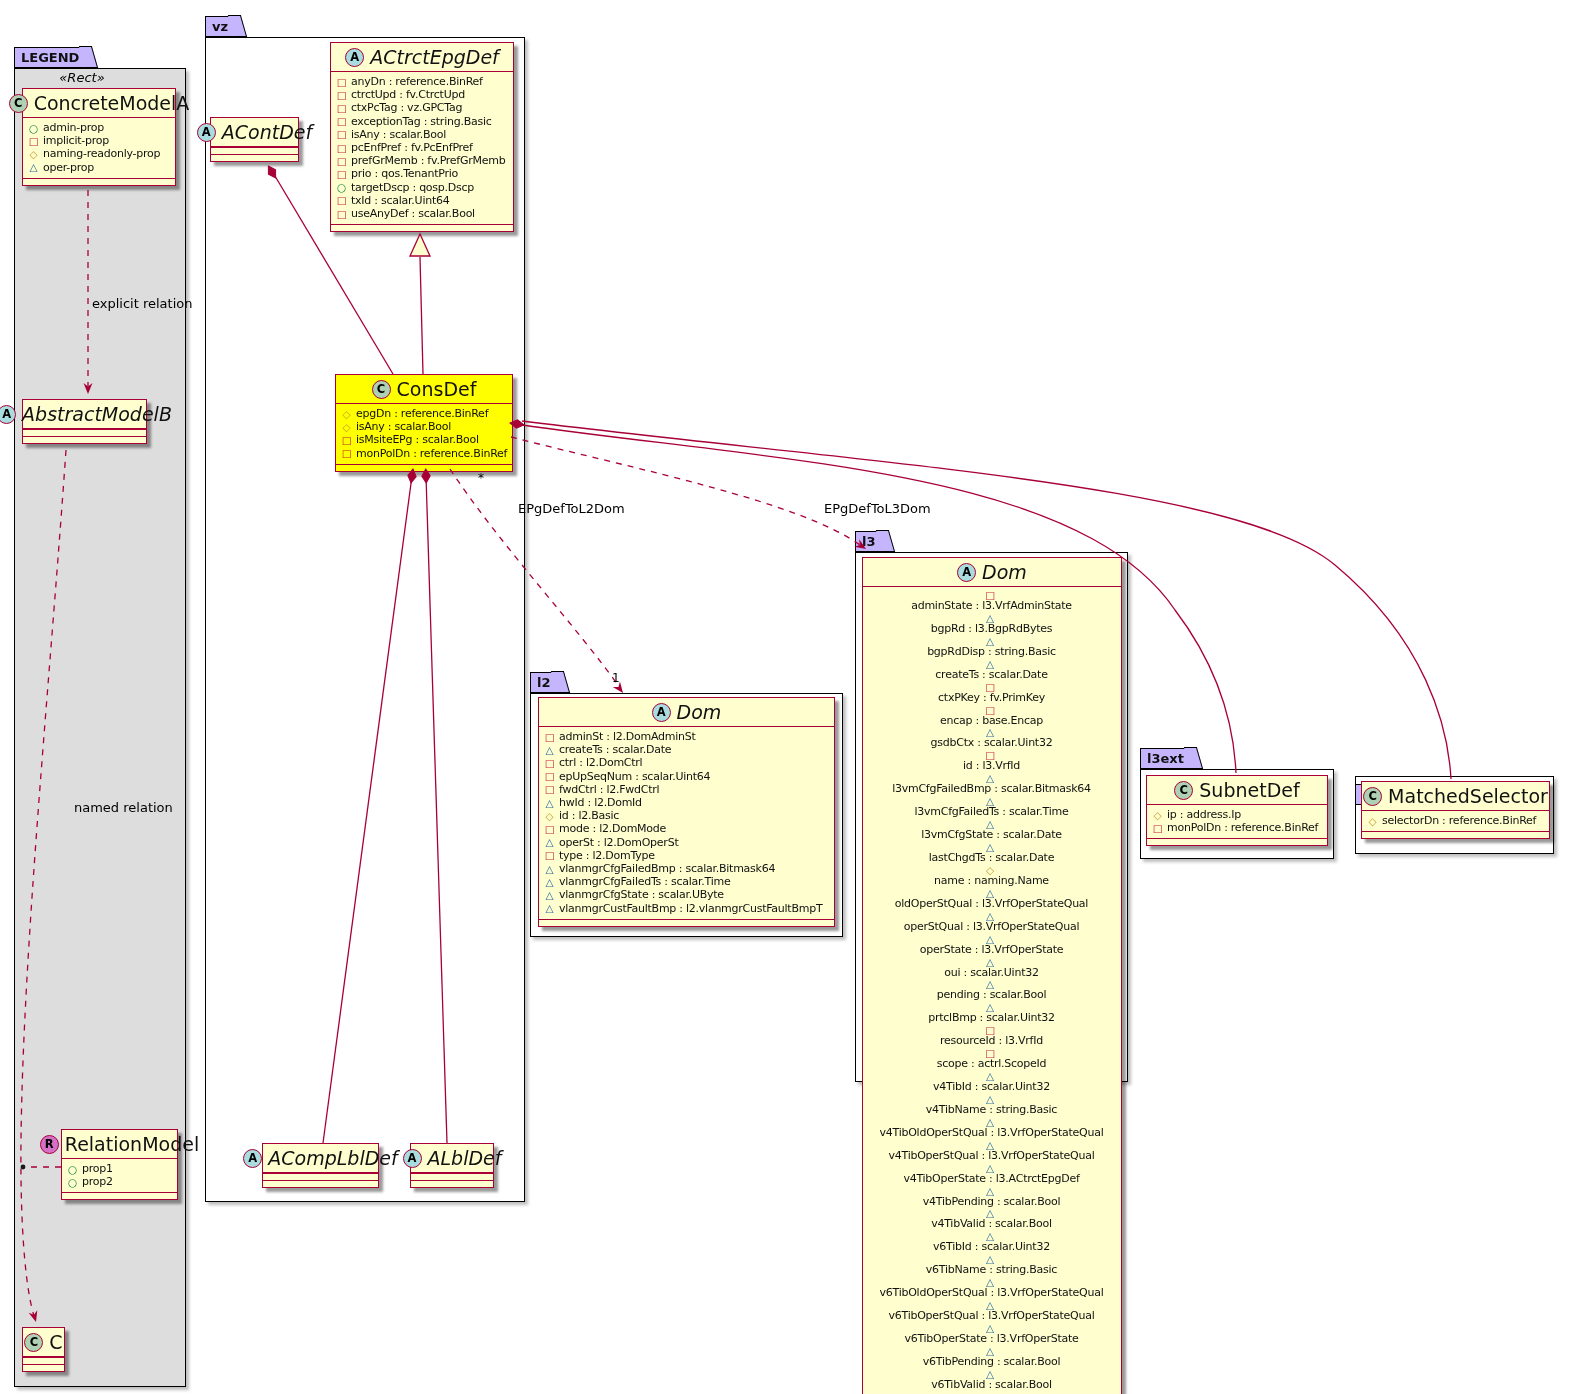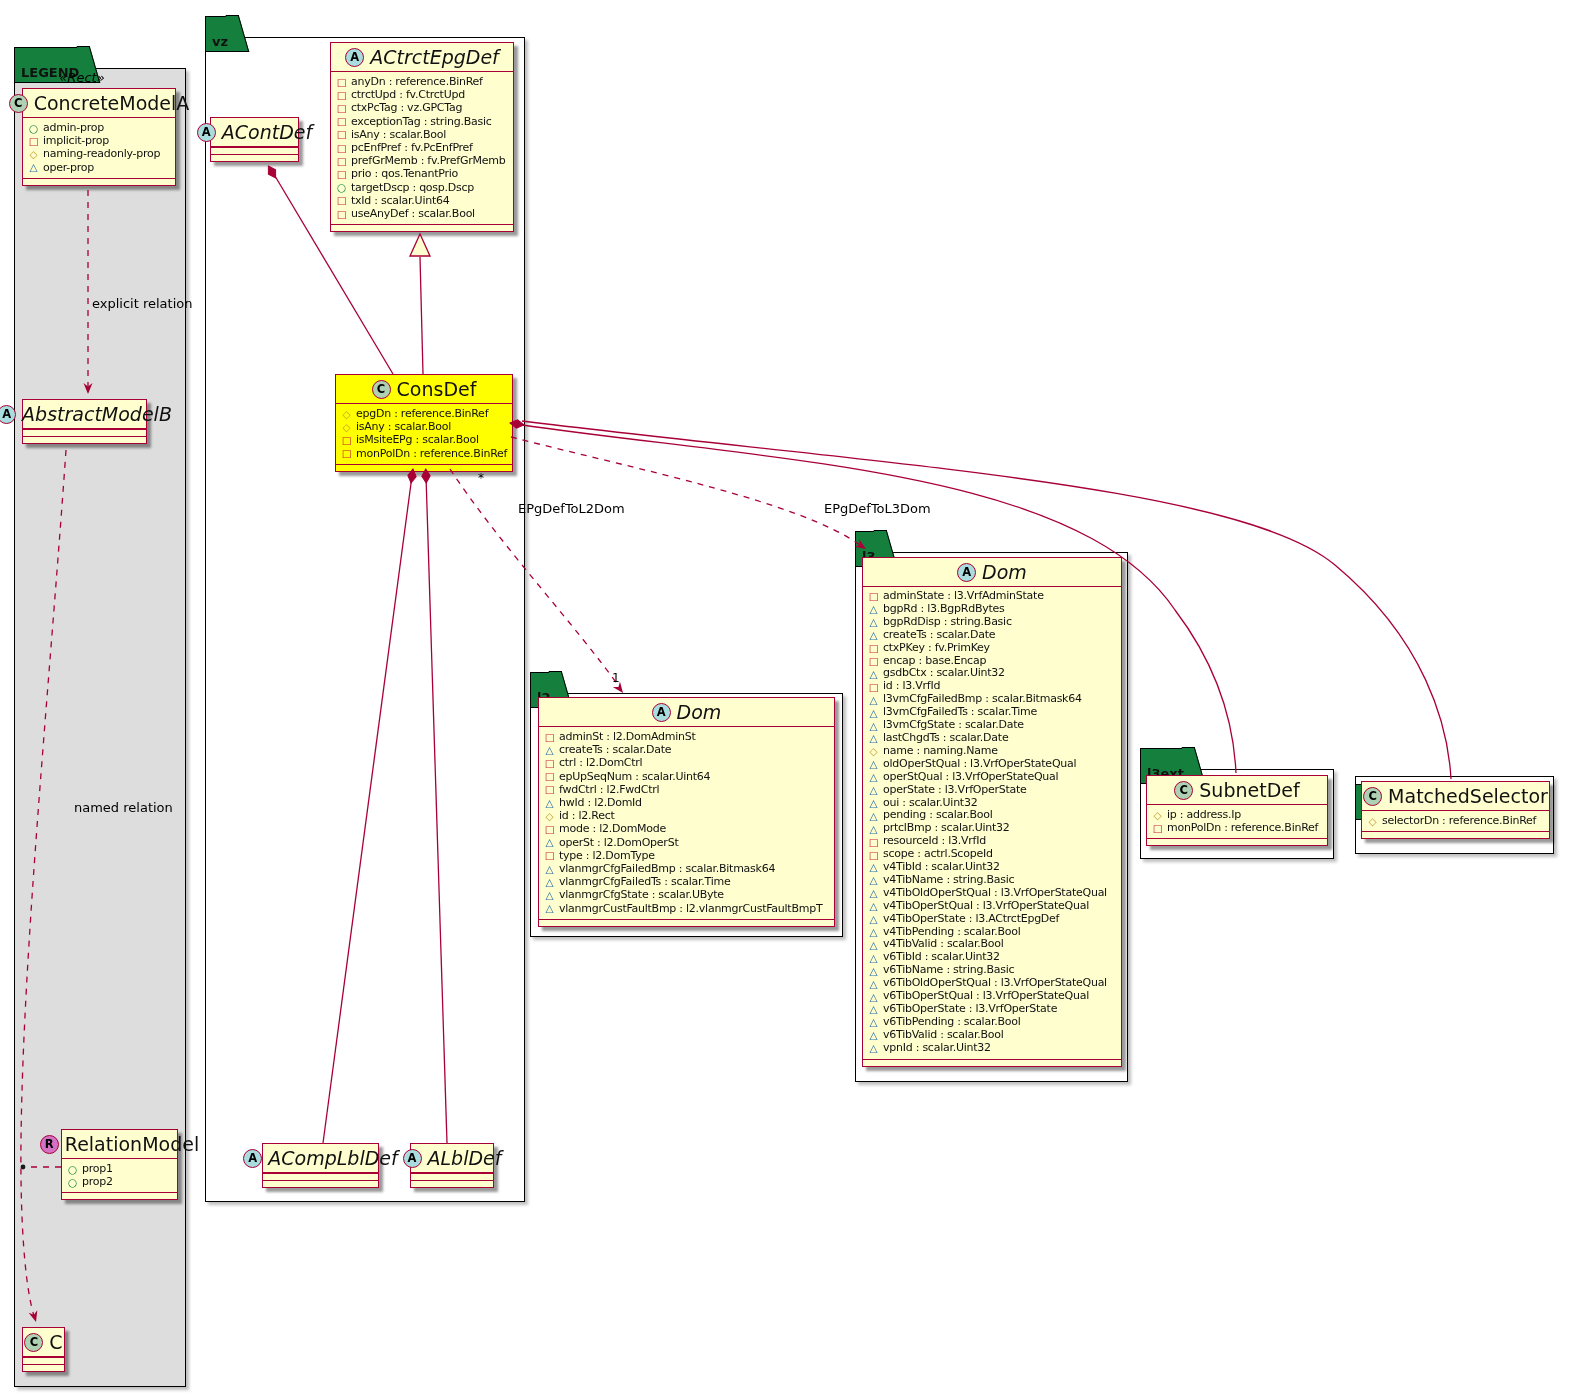"vz" .pkg-tab { background: #15803d -> #c4b5fd; padding: 16px 9px 1px 6px -> 1px 9px 1px 6px }
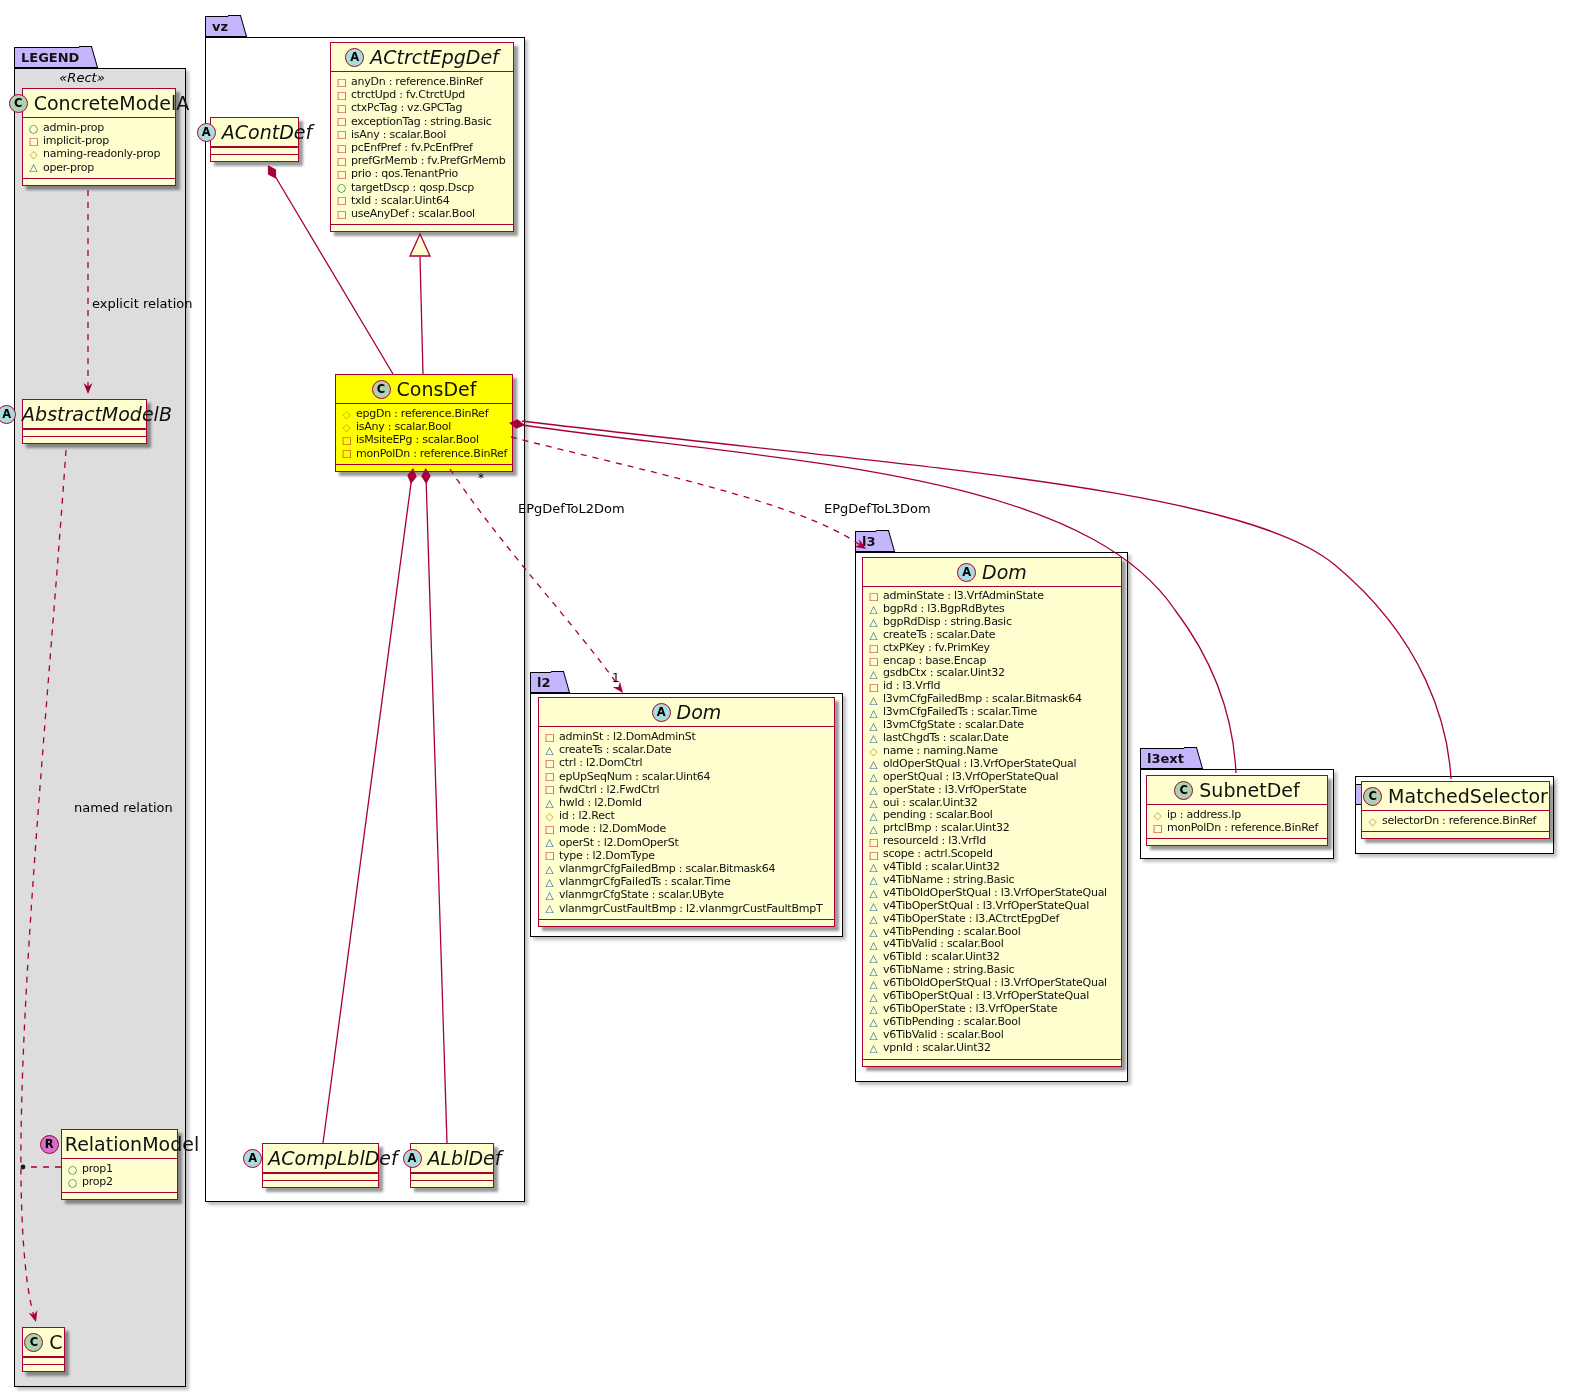"adminState : l3.VrfAdminState" .attrs.compact .attr-row { flex-direction: none -> column }
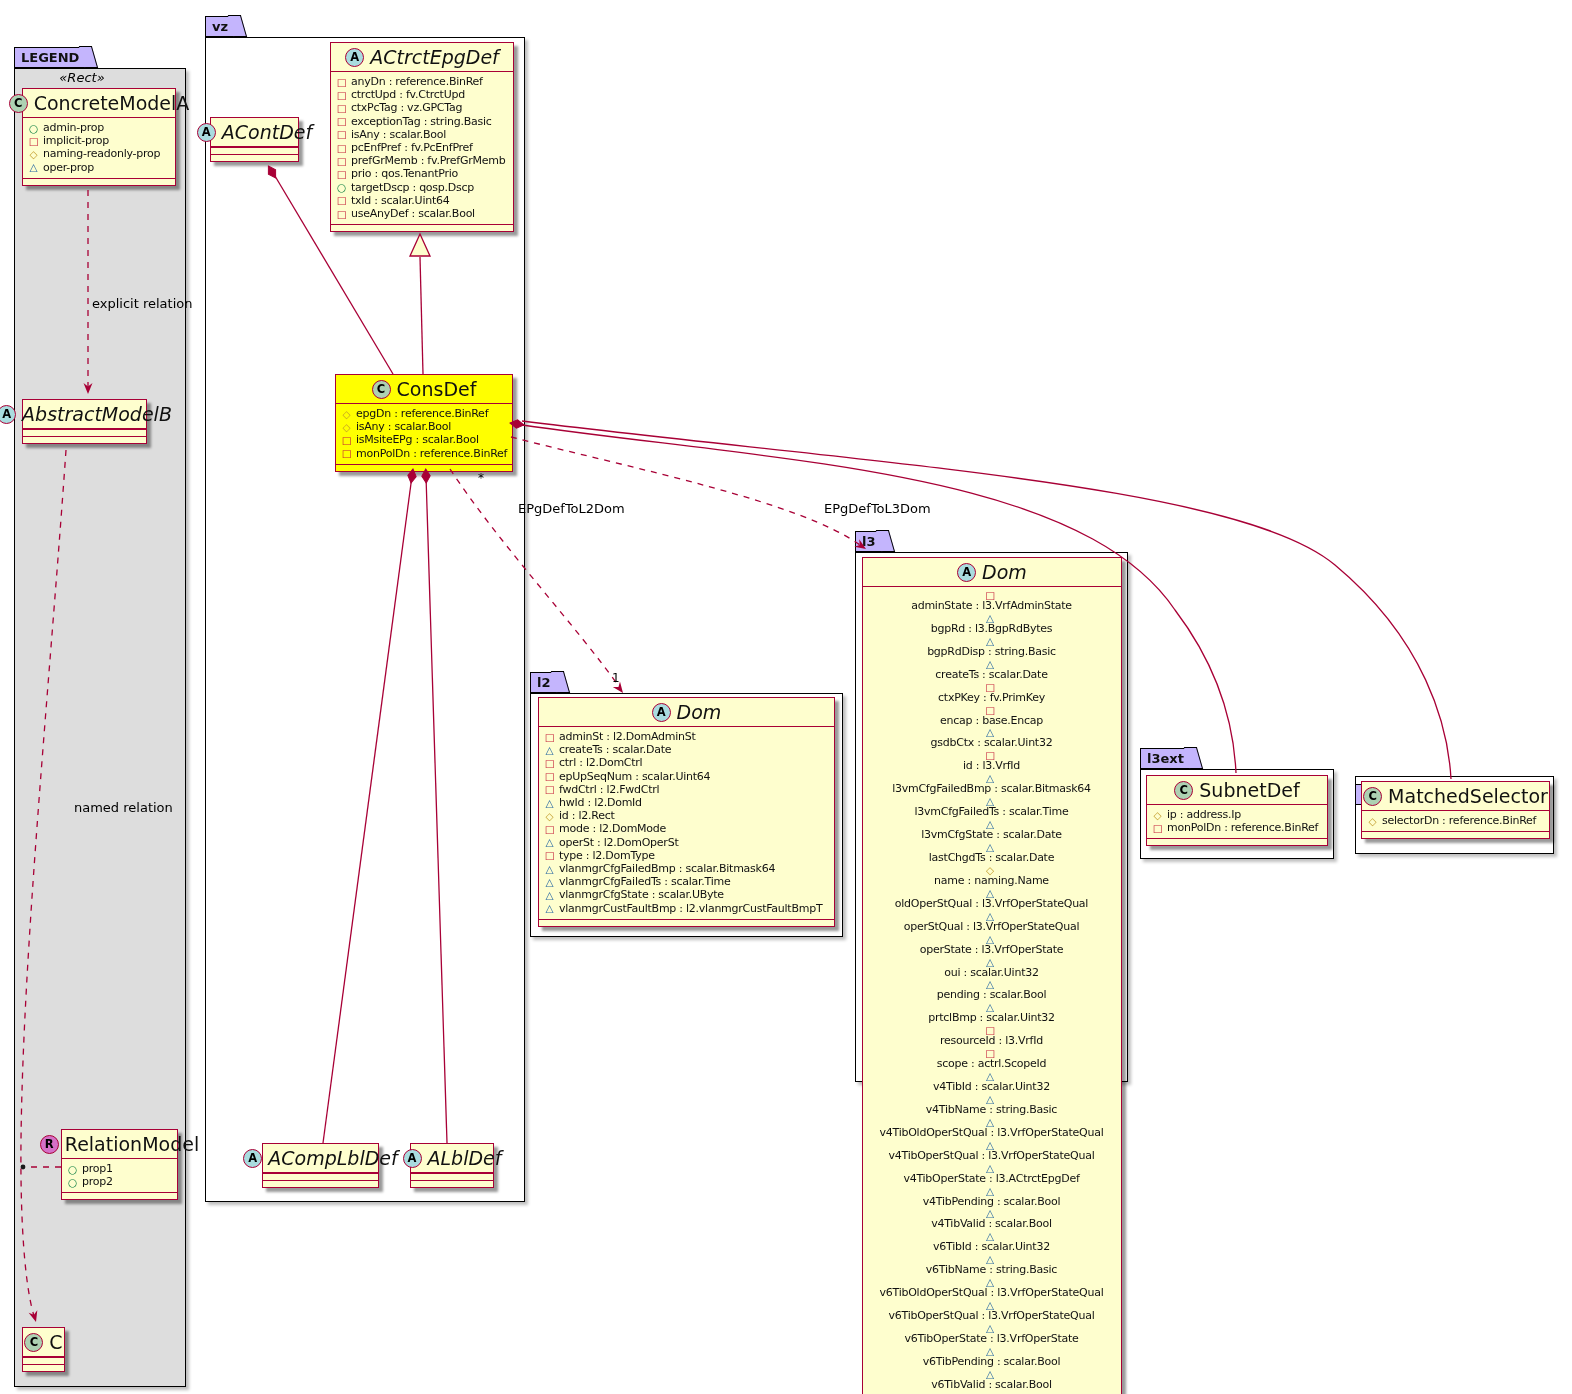"id : l2.Rect" span.attr-text { text: l2.Rect -> l2.Basic }
